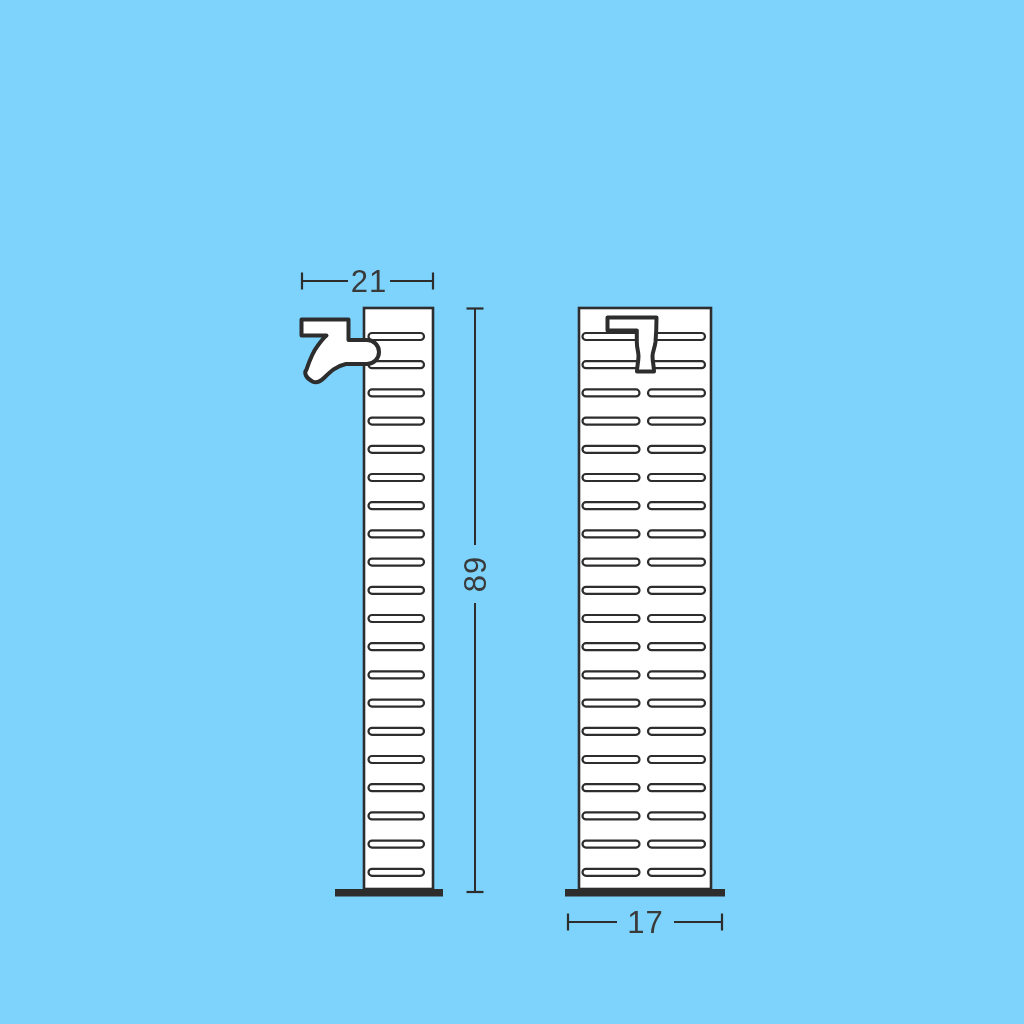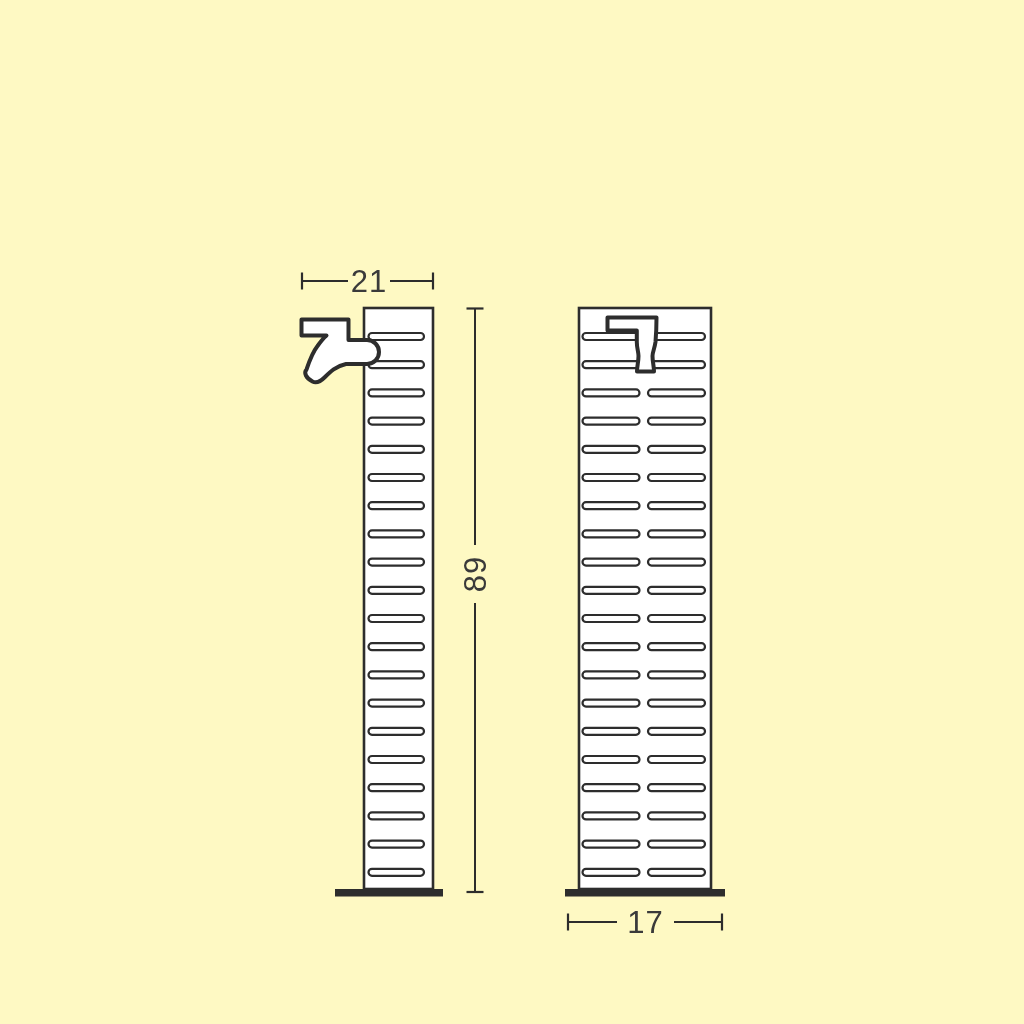"21" .canvas { background: #fef9c3 -> #7dd3fc }
